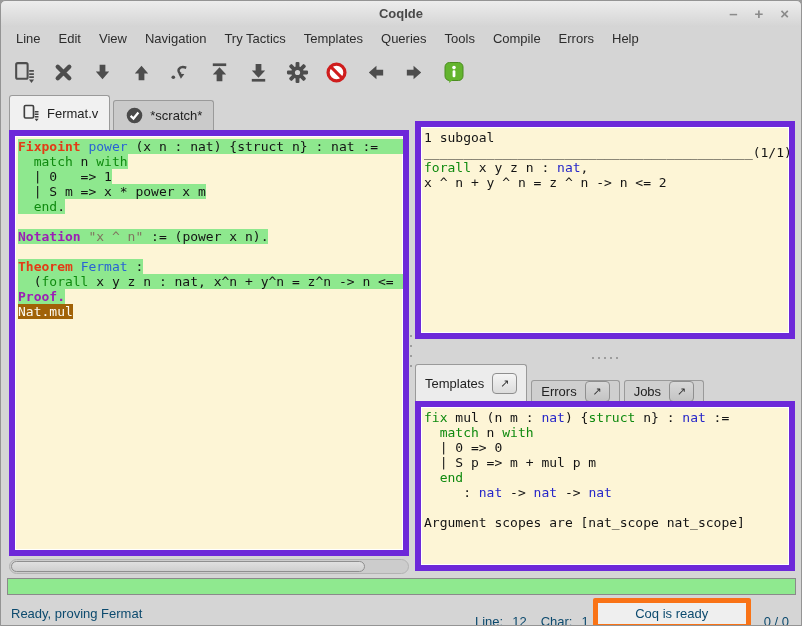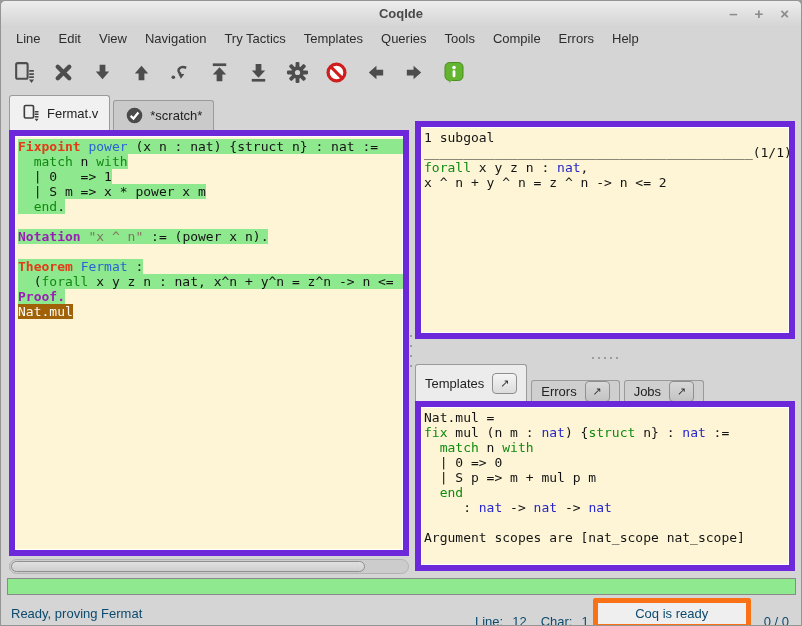"Nat.mul =" div.code-line { html: <div><span>Nat.mul =</span></div> -> none }
